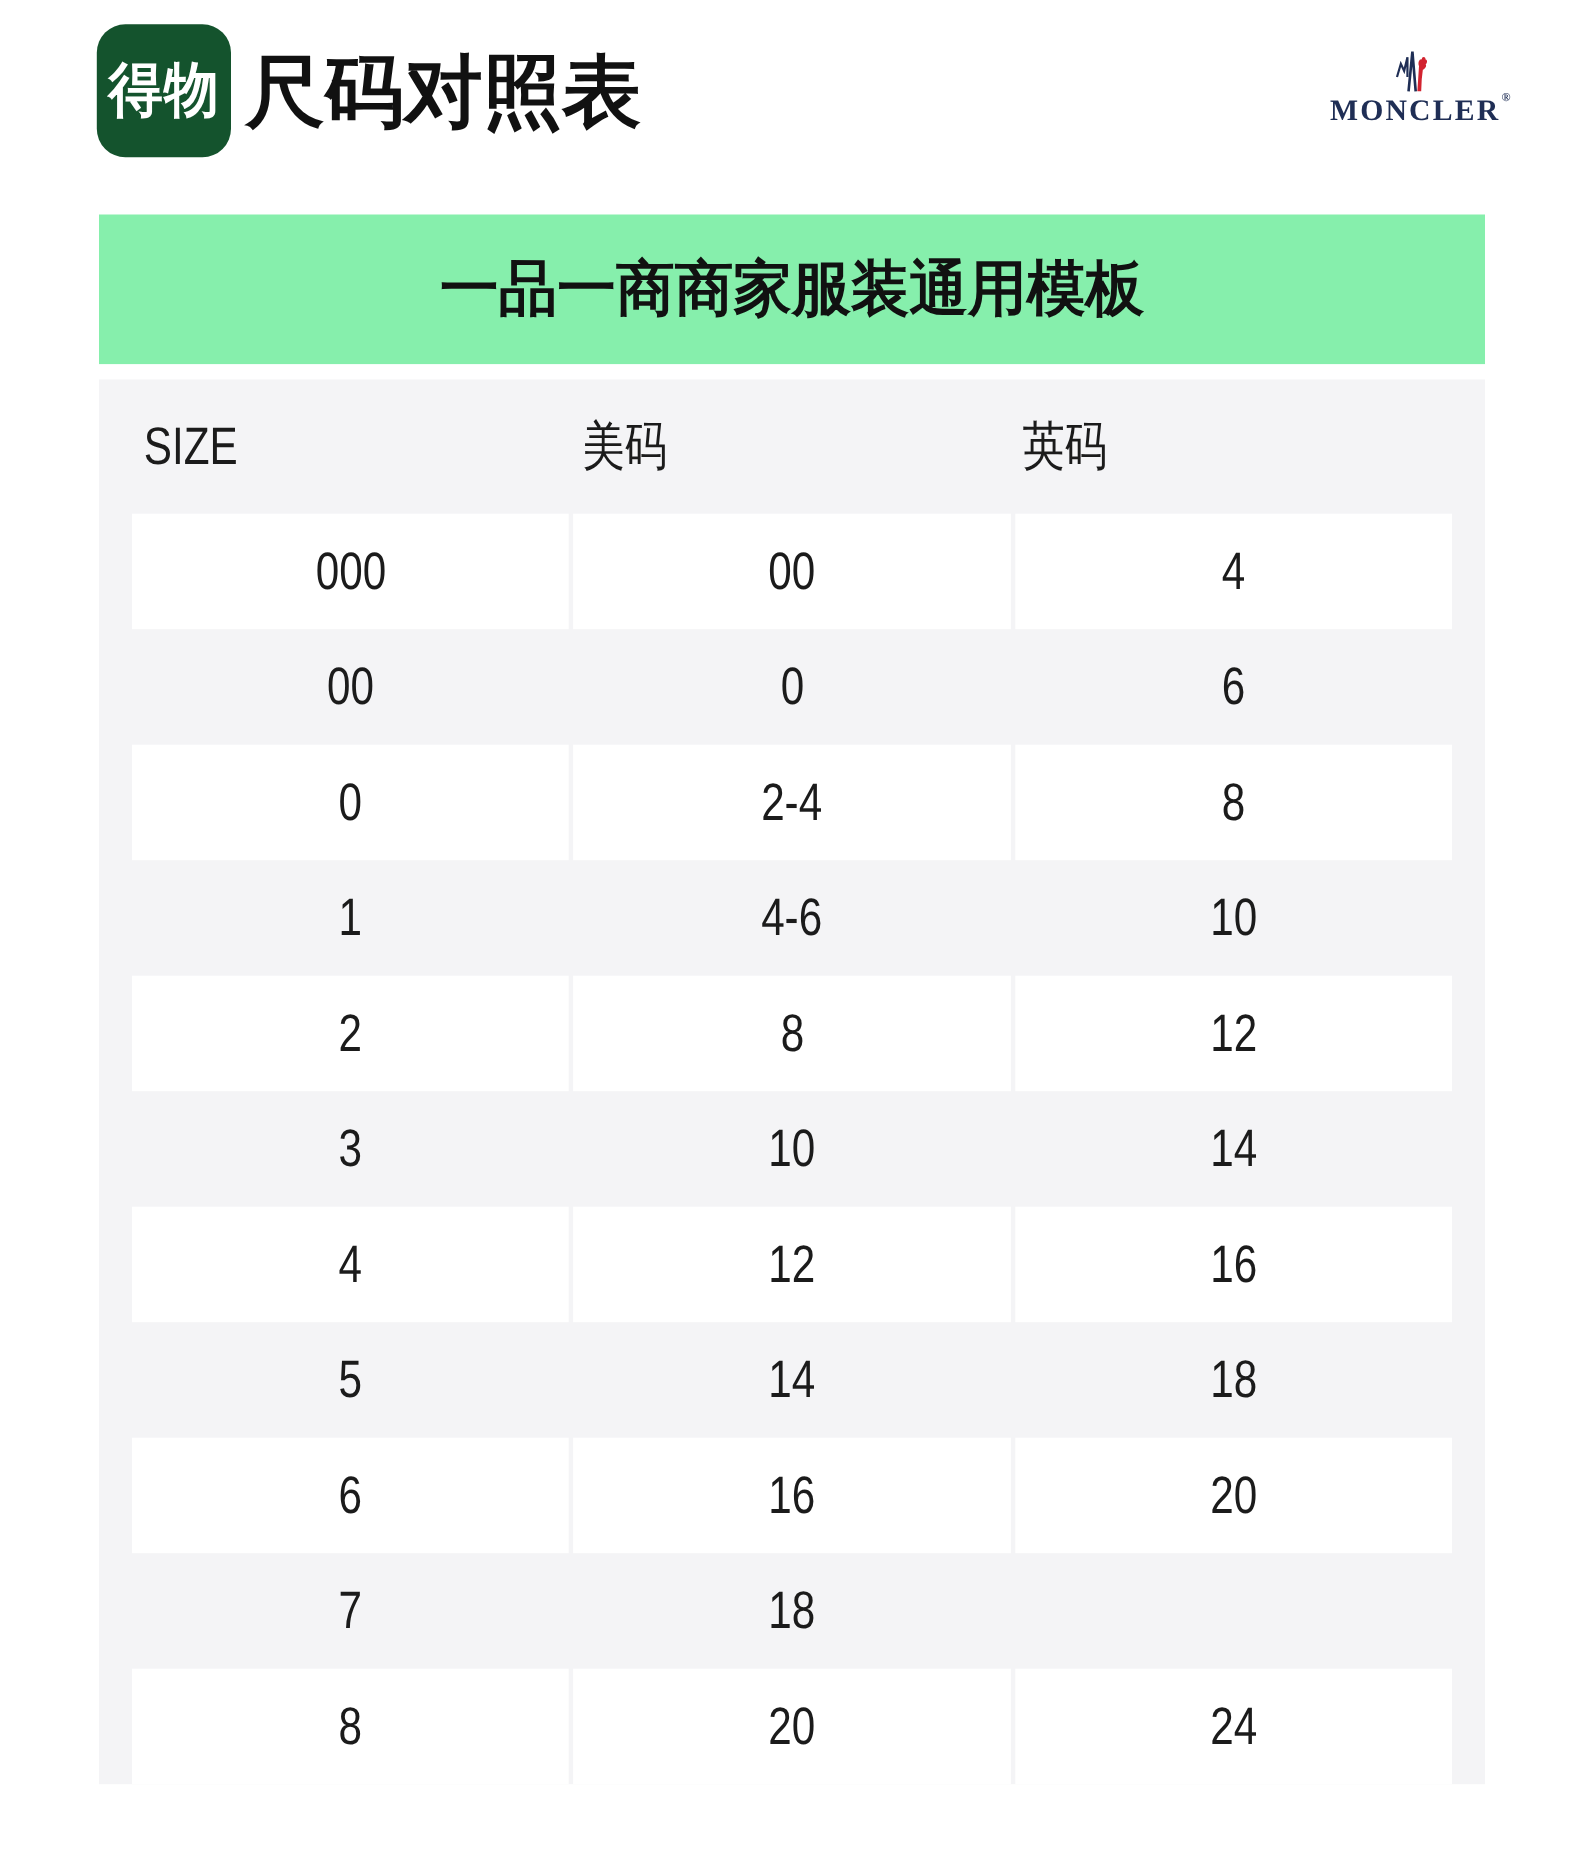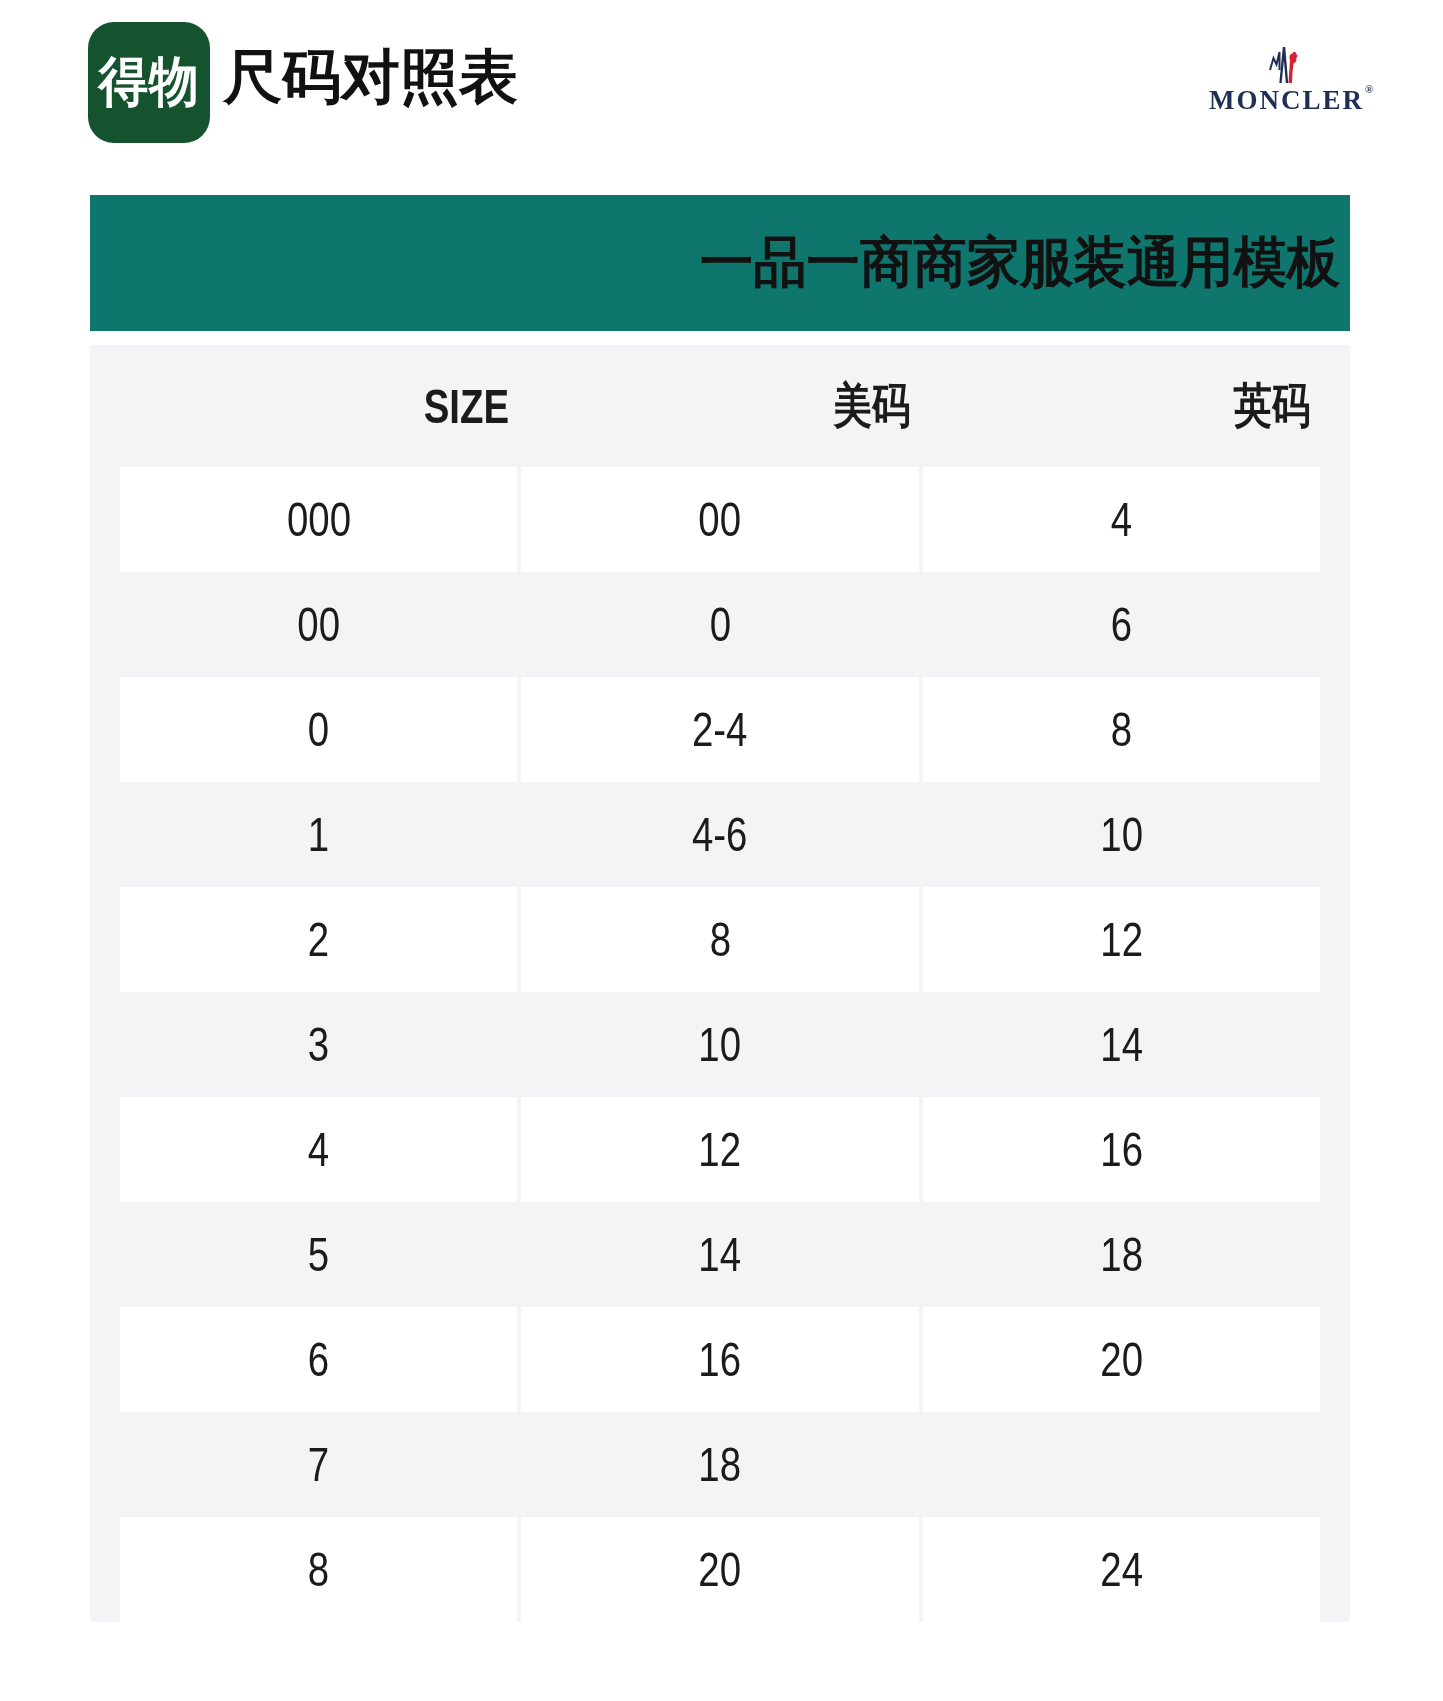"尺码对照表" .page-title { font-size: 59px -> 72px }
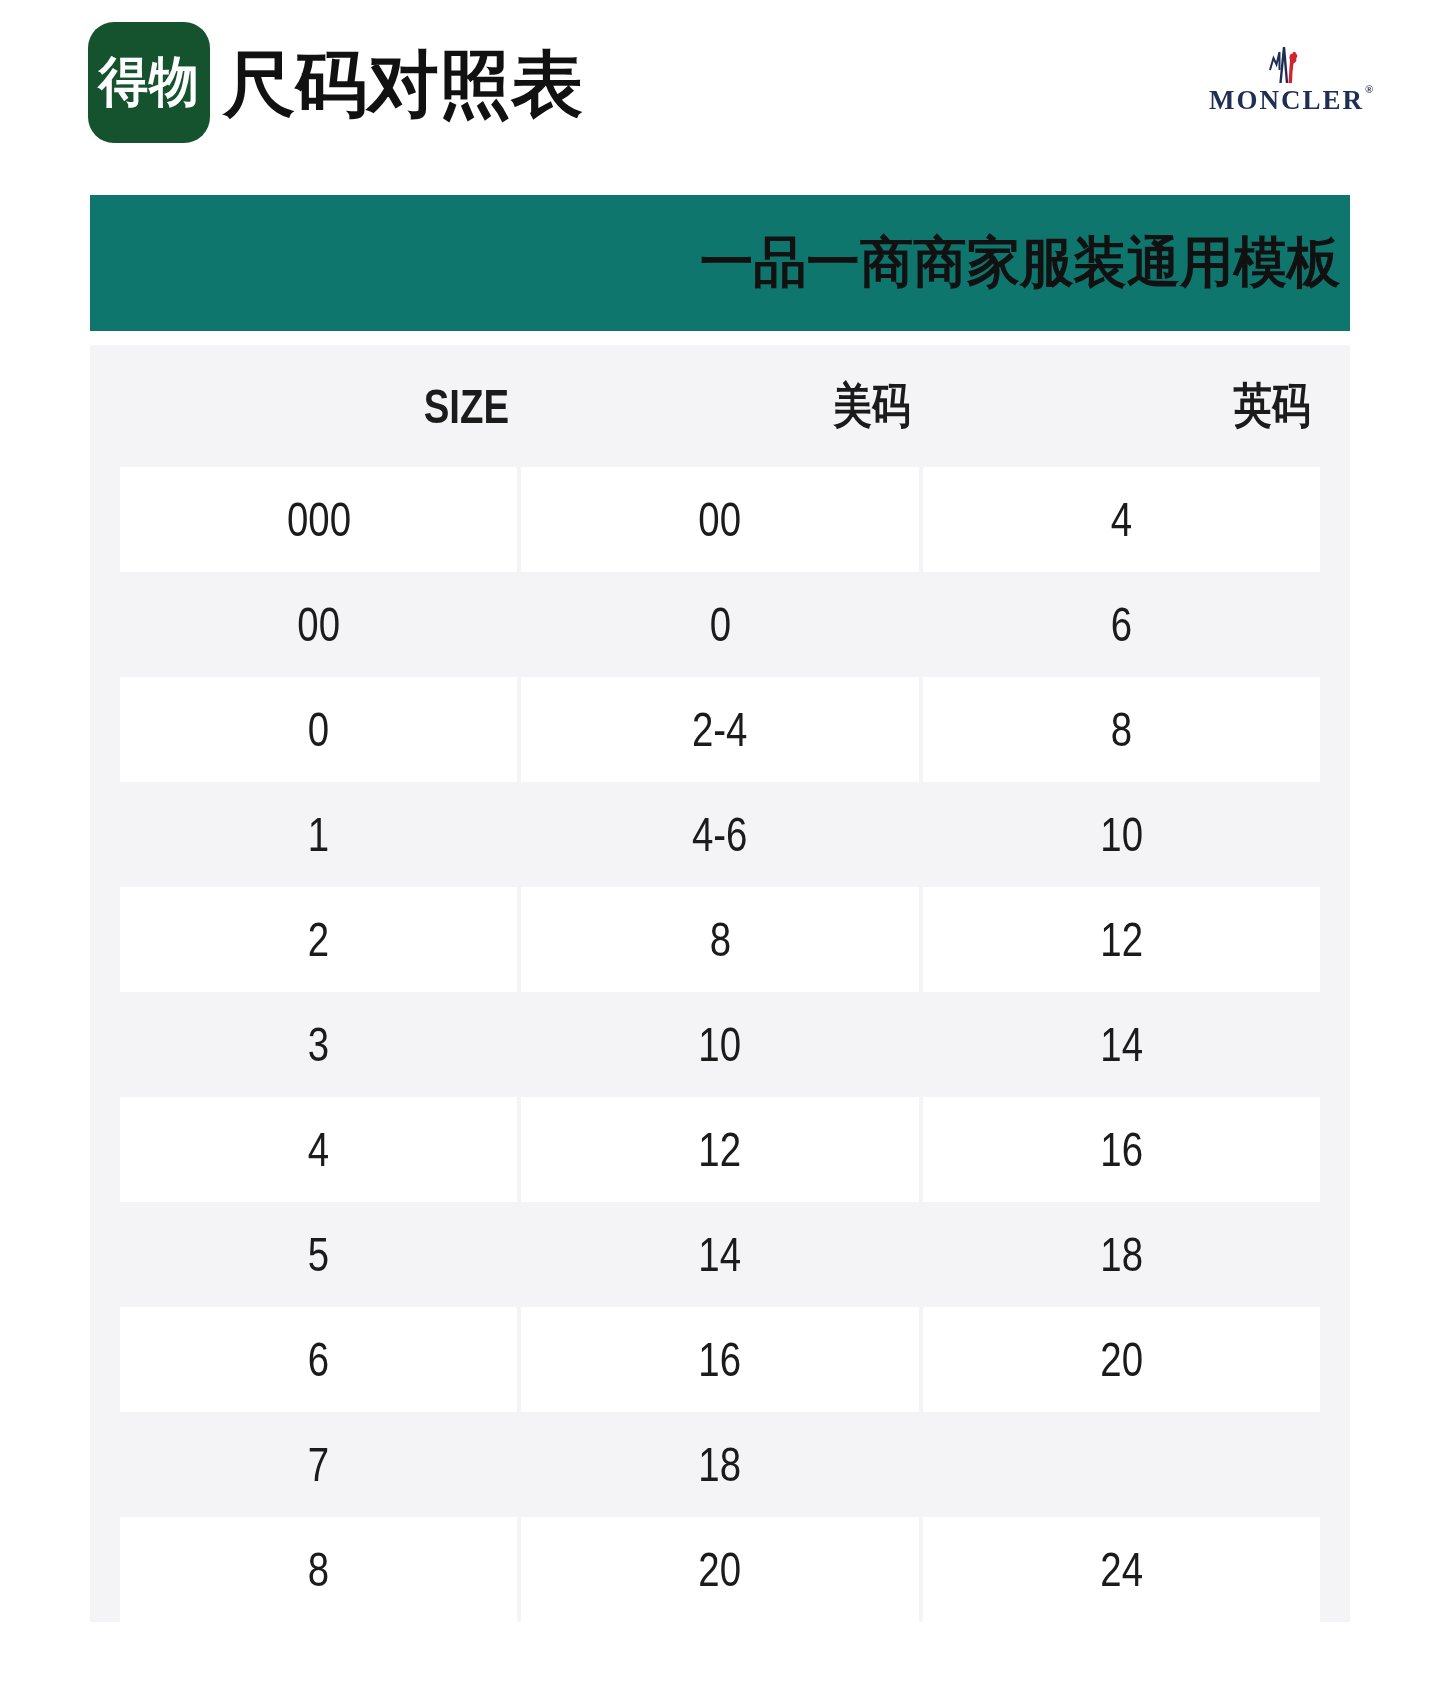"一品一商商家服装通用模板" .banner { background: #0f766e -> #86efac; justify-content: flex-end -> center }
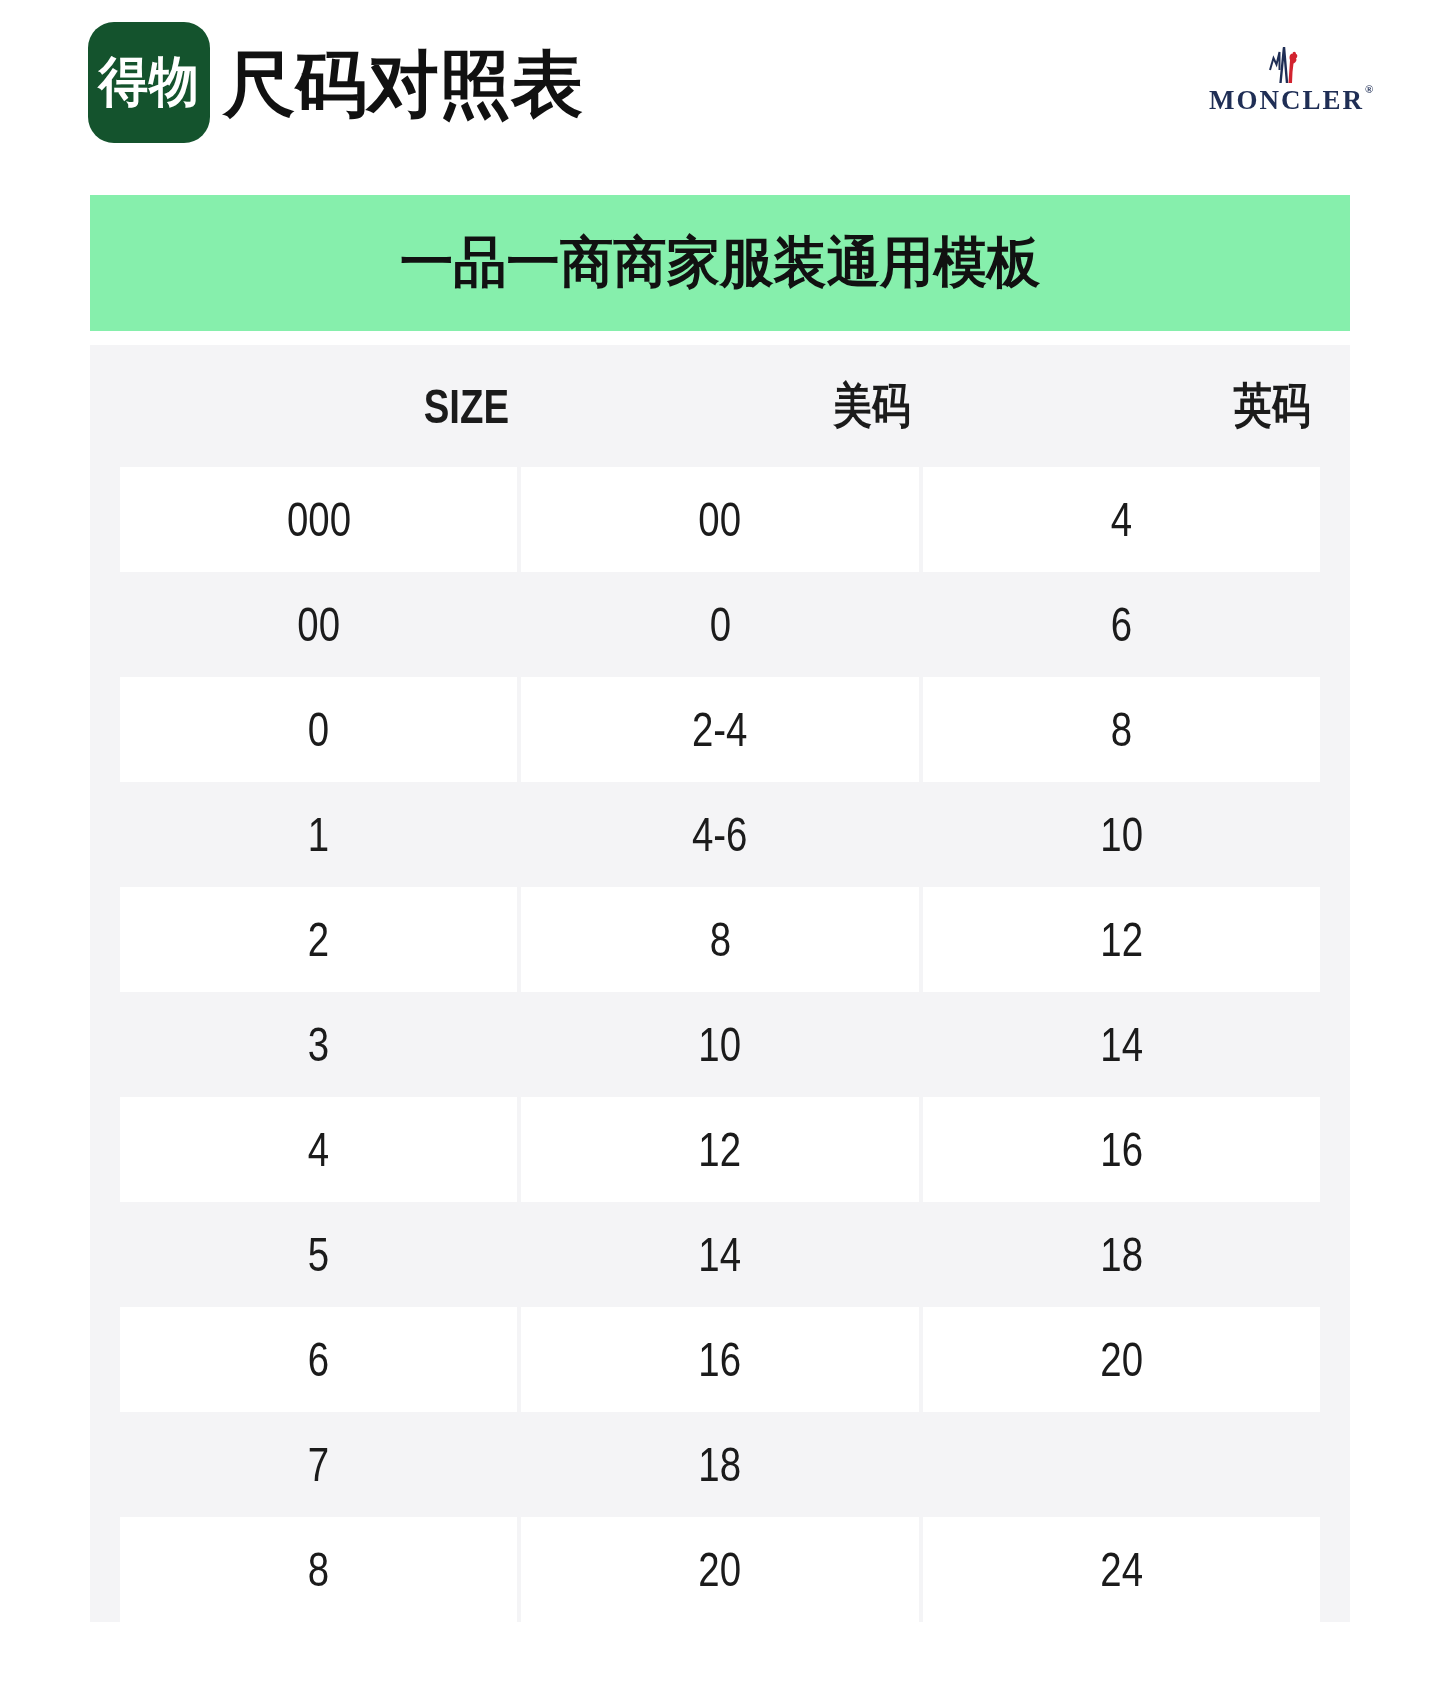"SIZE" .thead { font-weight: bold -> none; text-align: right -> left }
